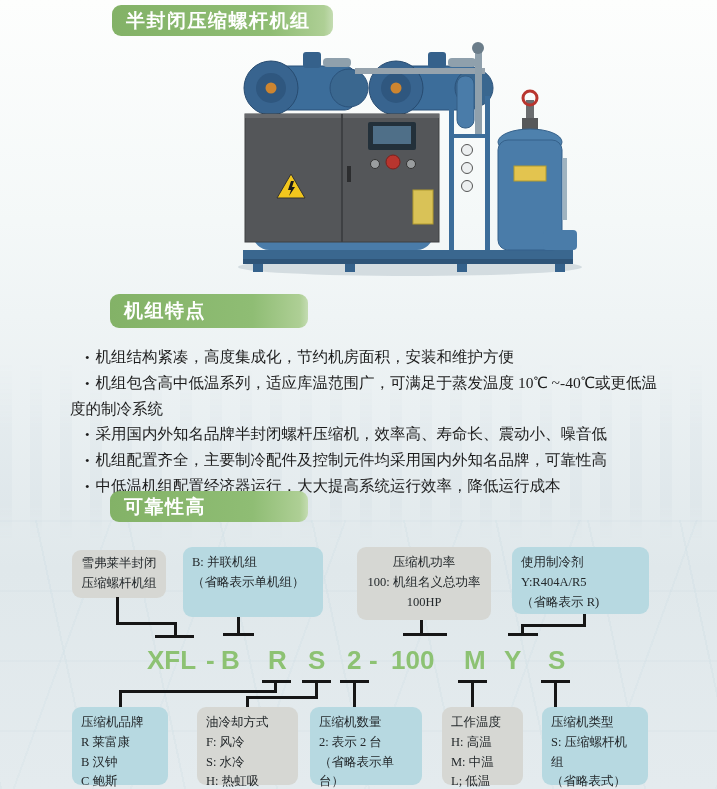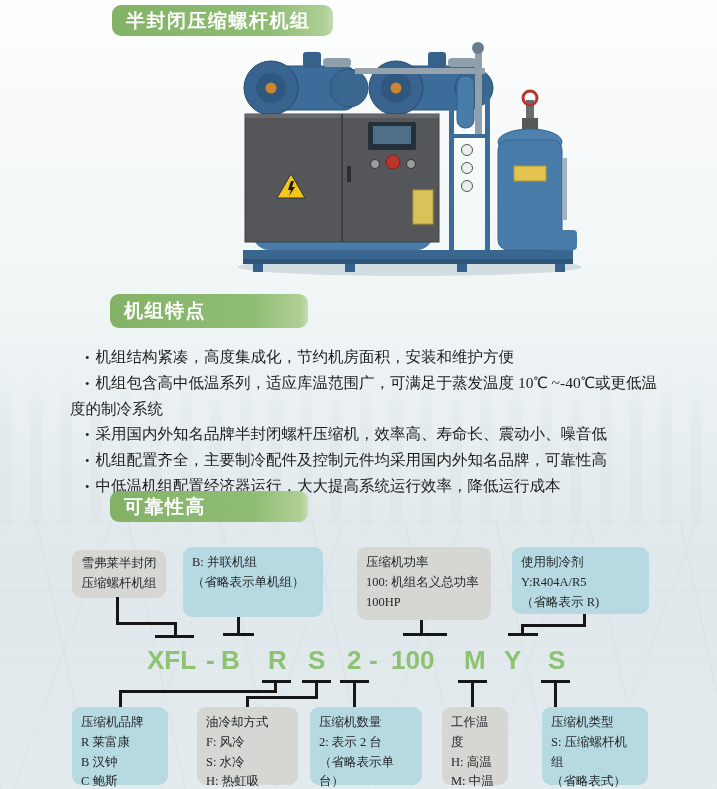"压缩机功率" .tbox2 { text-align: none -> center }
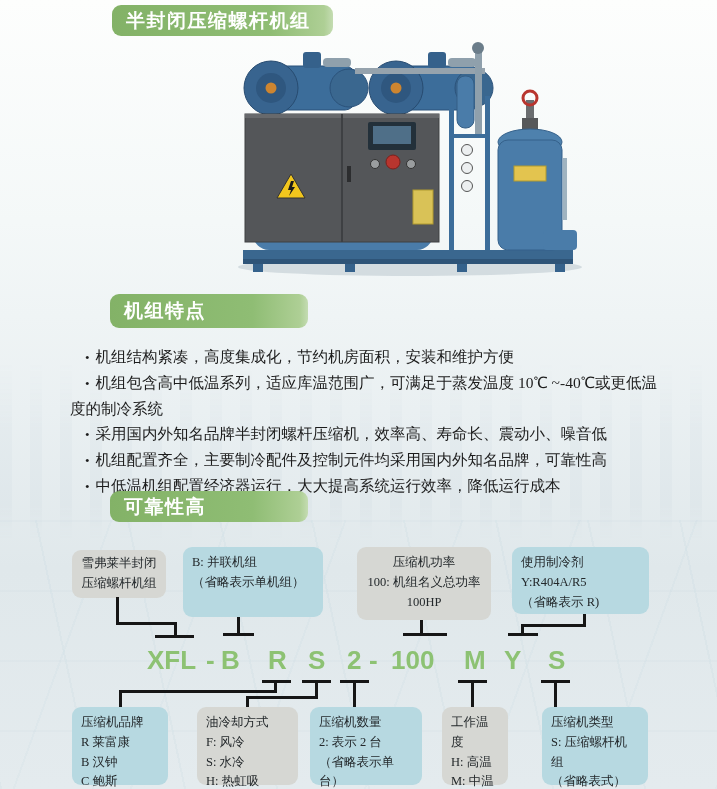"工作温度" .bbox3 { width: 66px -> 81px }
